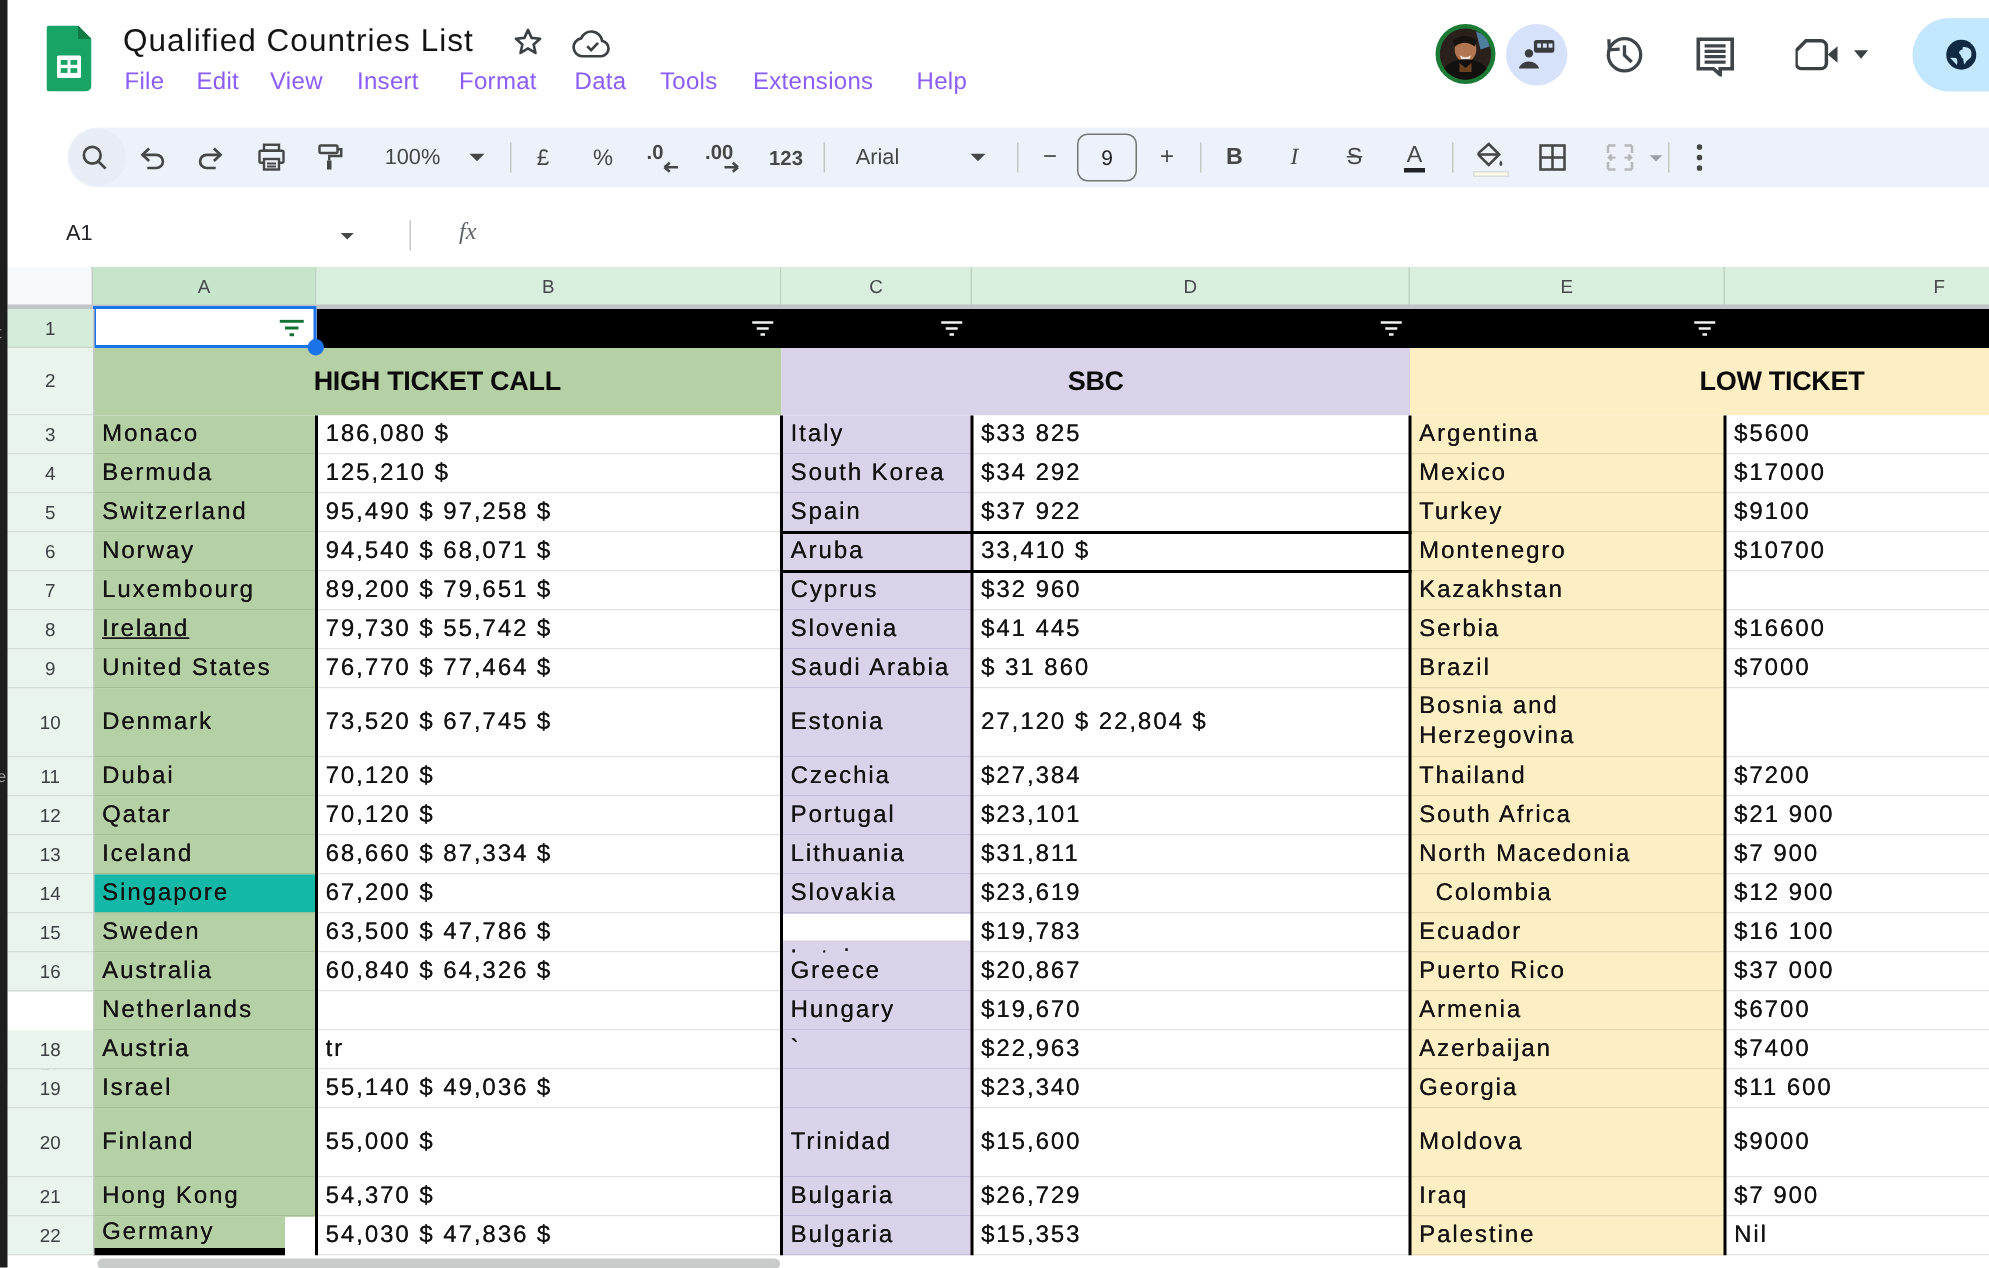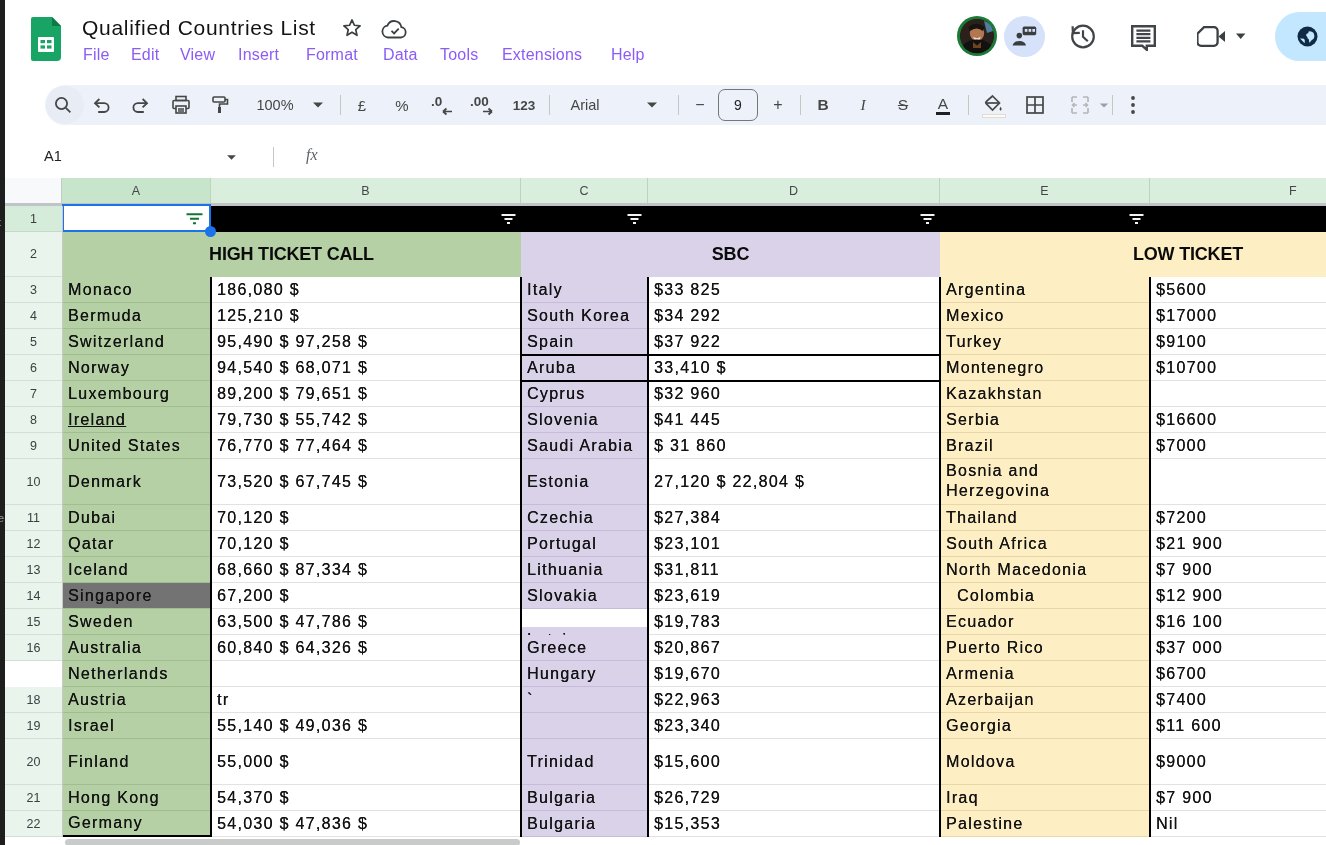"Singapore" div.cell { background: #737373 -> #14b8a6 }
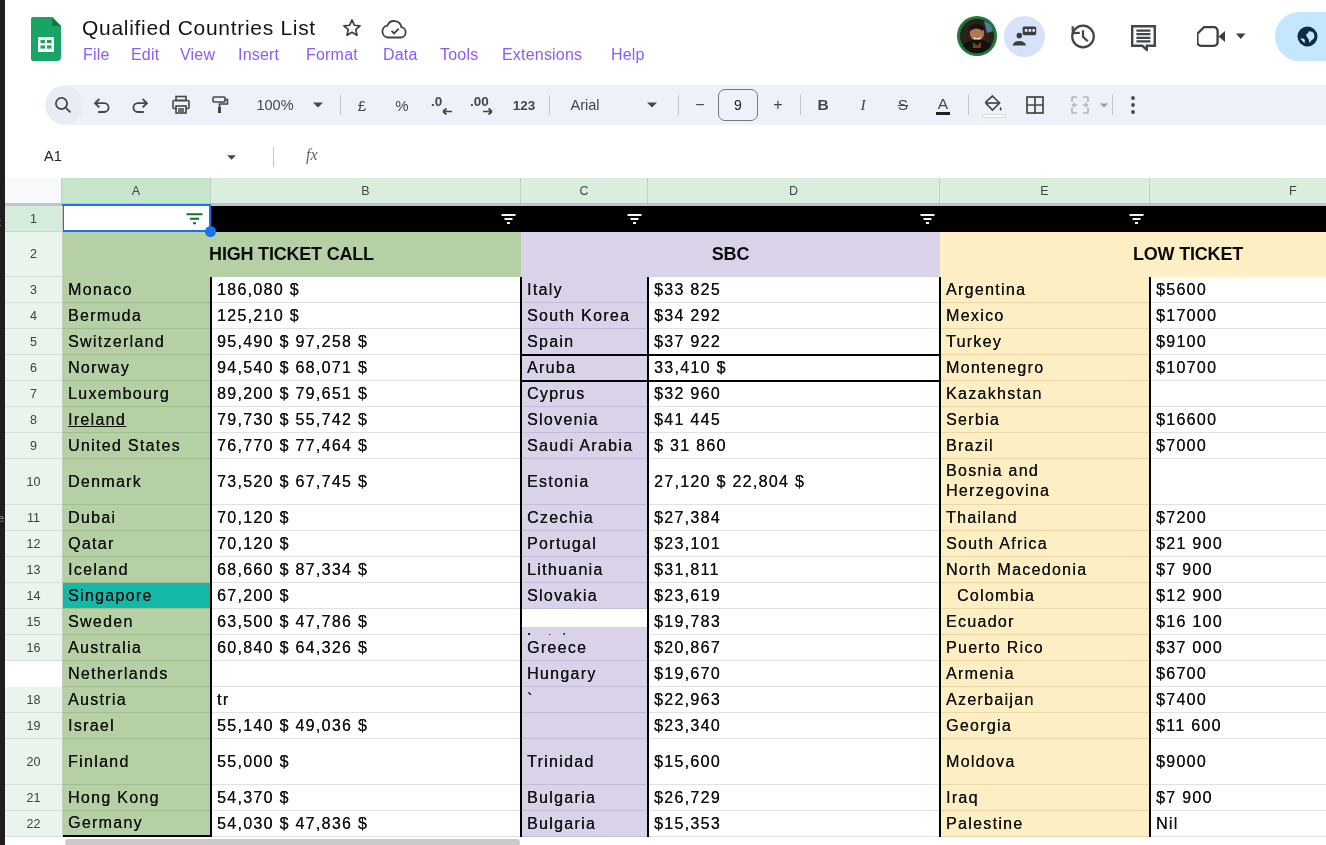"Germany" div.cell { border-bottom: 2px solid #000000 -> 5px solid #000000; width: 172px -> 128px }
